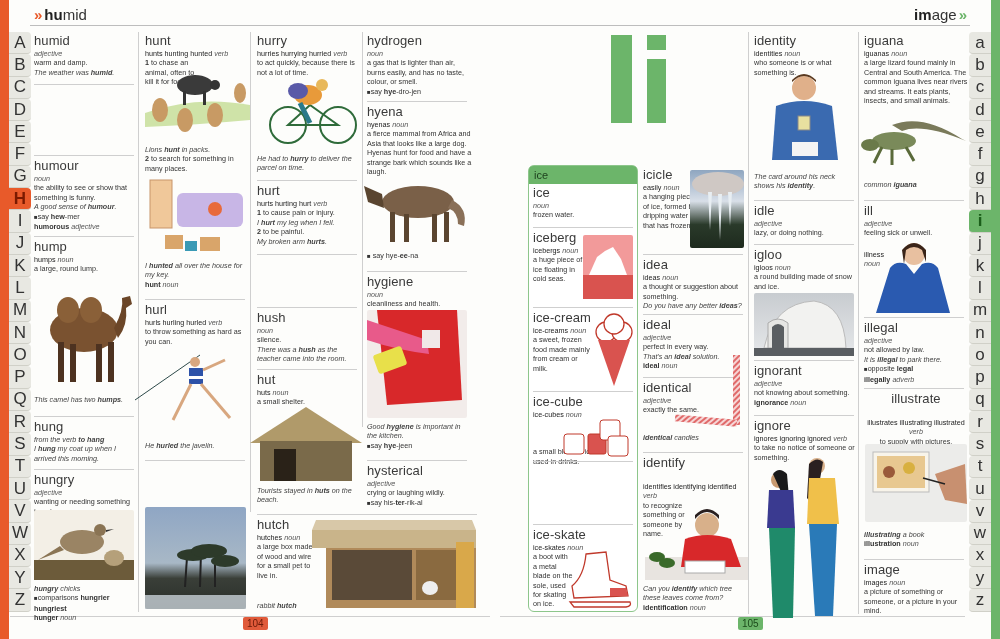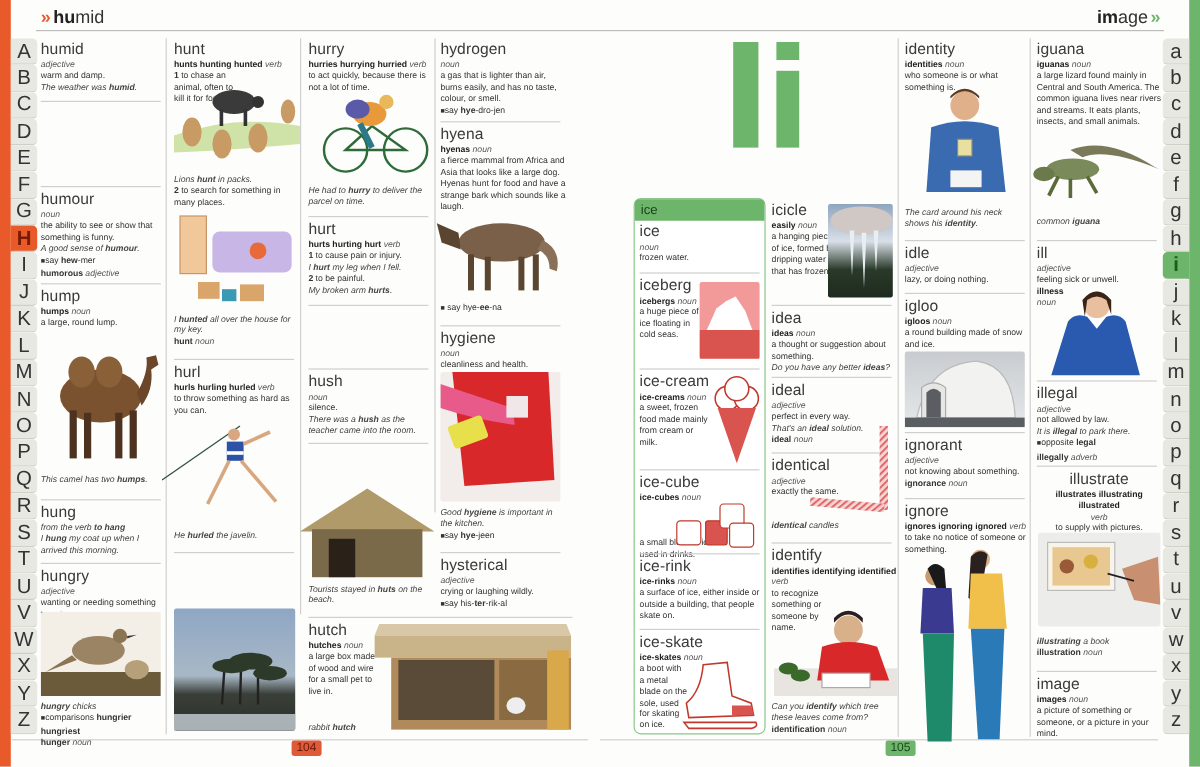"hunts hunting hunted" .forms { font-weight: bold -> normal; margin-top: none -> 12px }
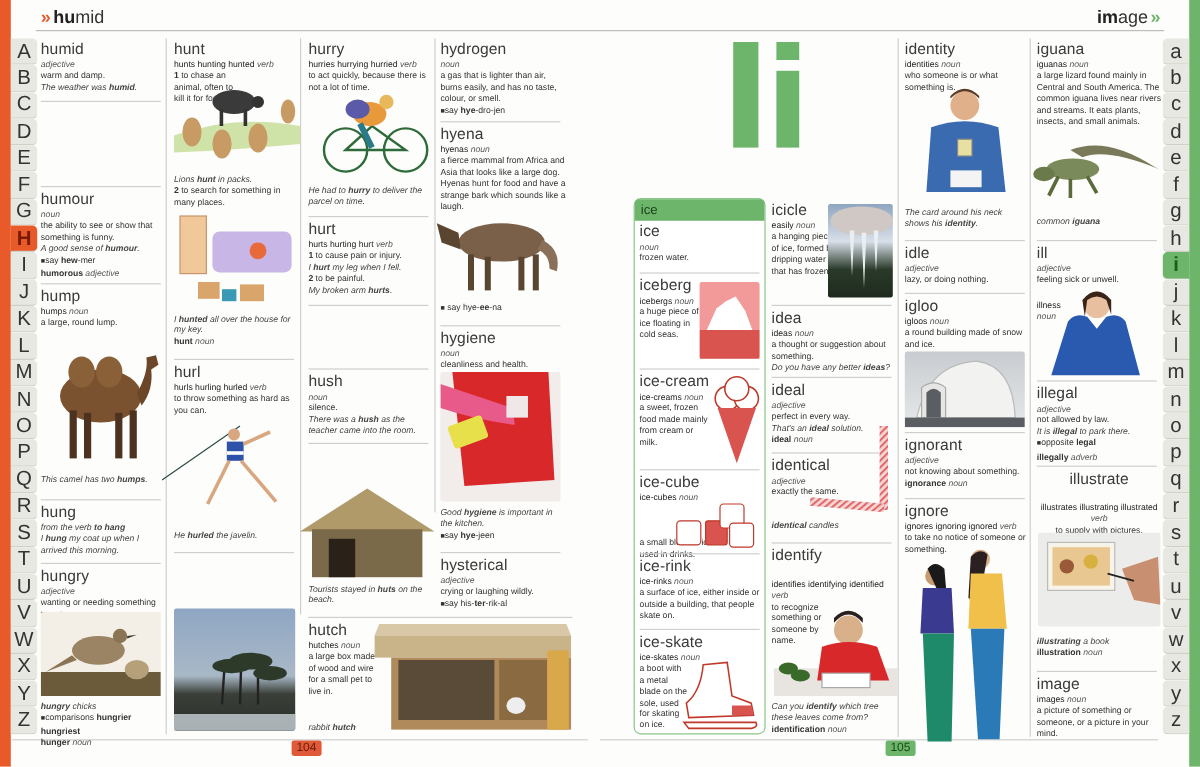"hut" div.entry { html: none -> <div> <div>hut</div> <div><span>huts</span> <span>noun</span></div> <div>a small shelter.</div> </div> }
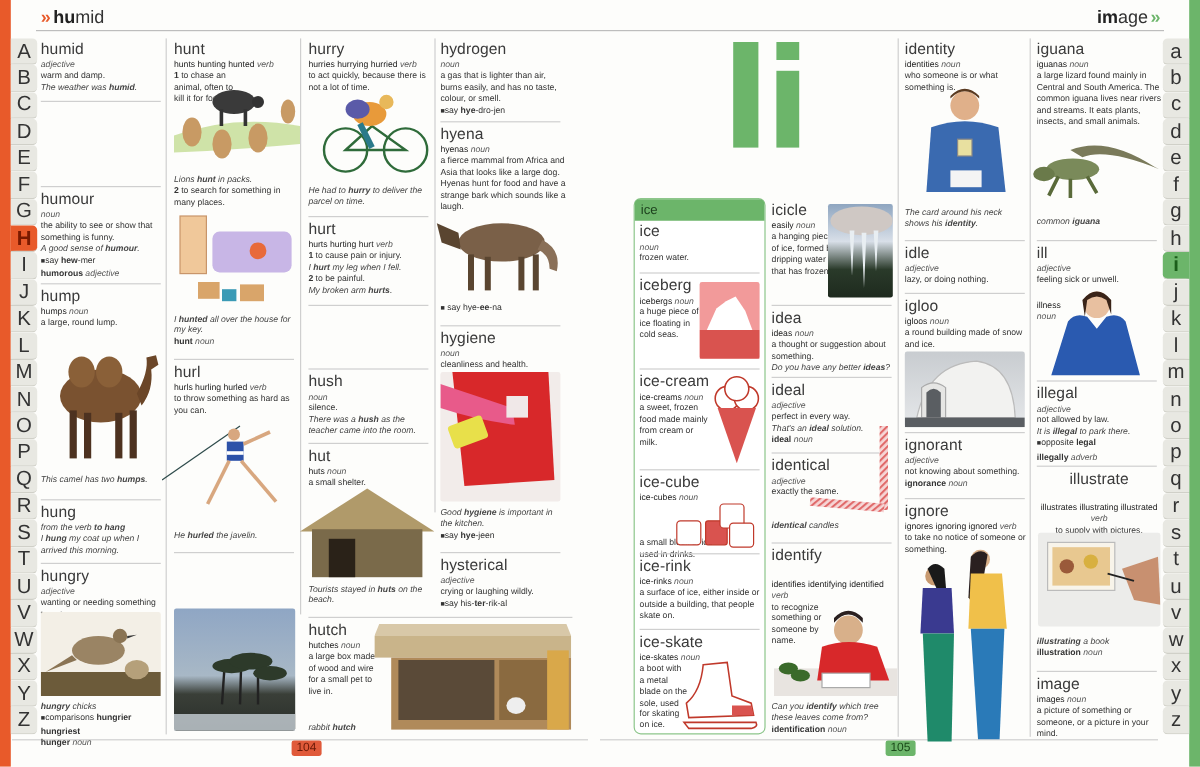"ice-rink" div.entry { html: <div> <div>ice-rink</div> <div><span>ice-rinks</span> <span>noun</span></div> <div>a surface of ice, either inside or outside a building, that people skate on.</div> </div> -> none }
